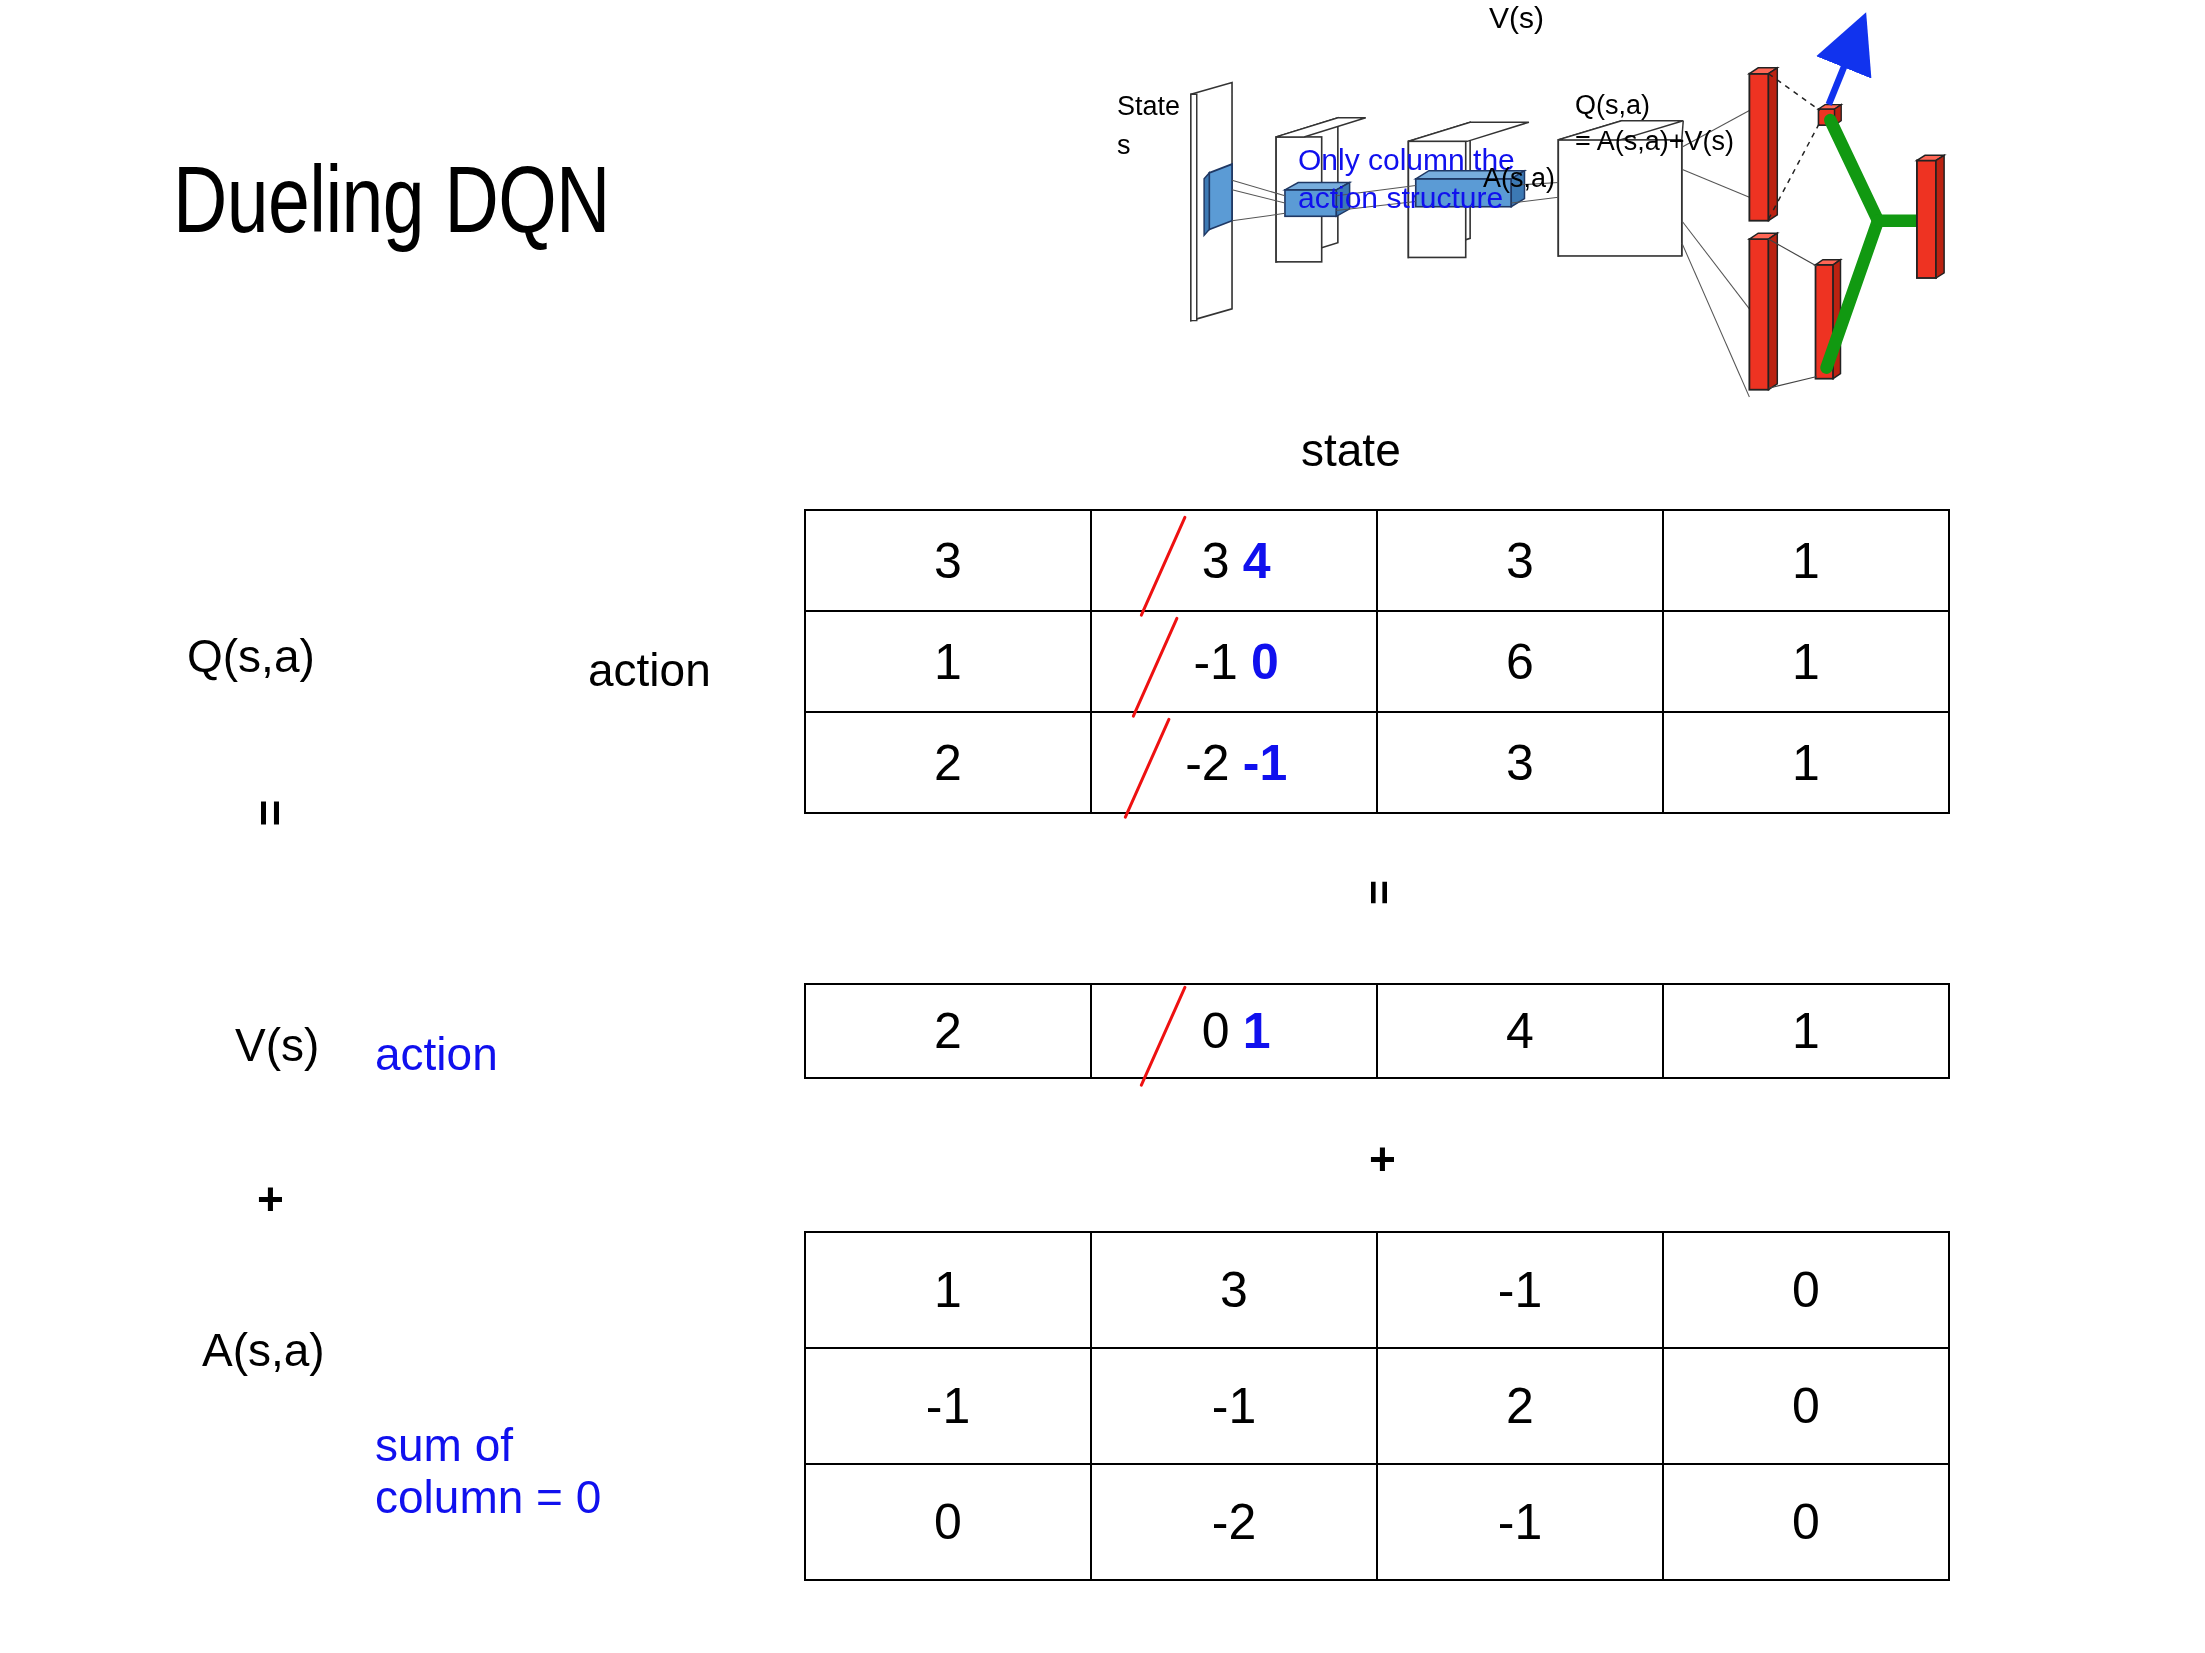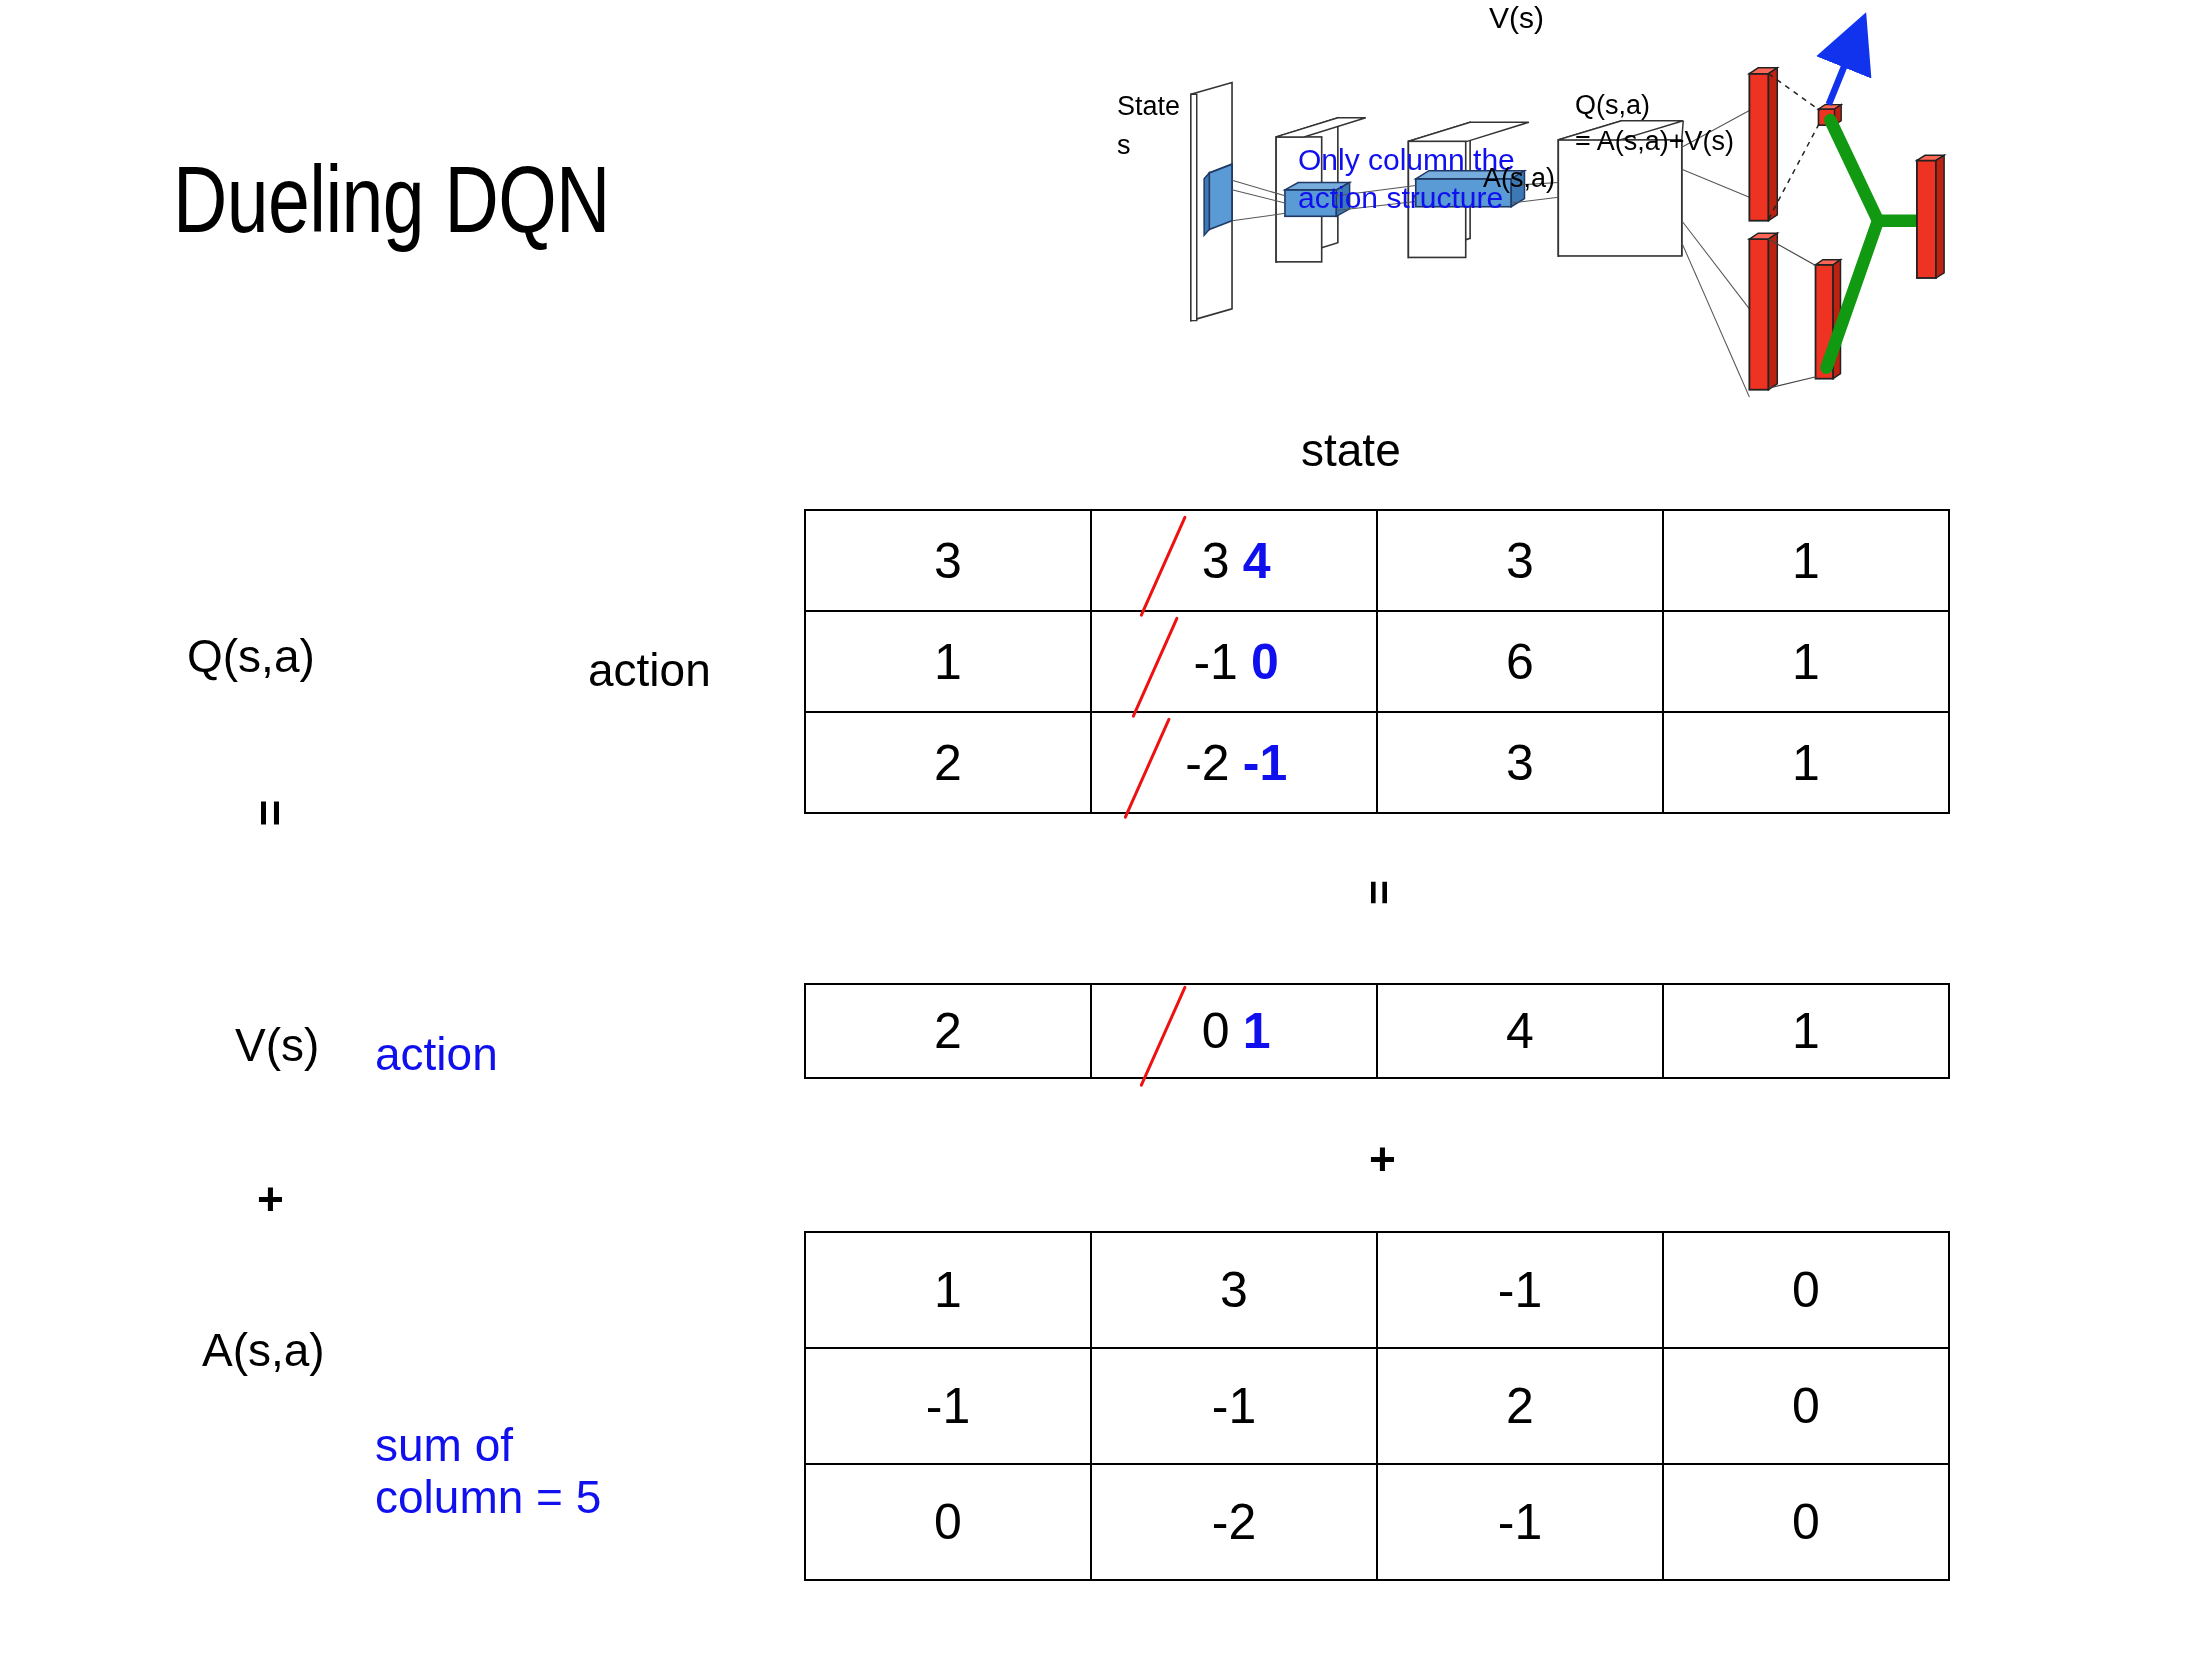"column = 5" div { text: 5 -> 0 }
